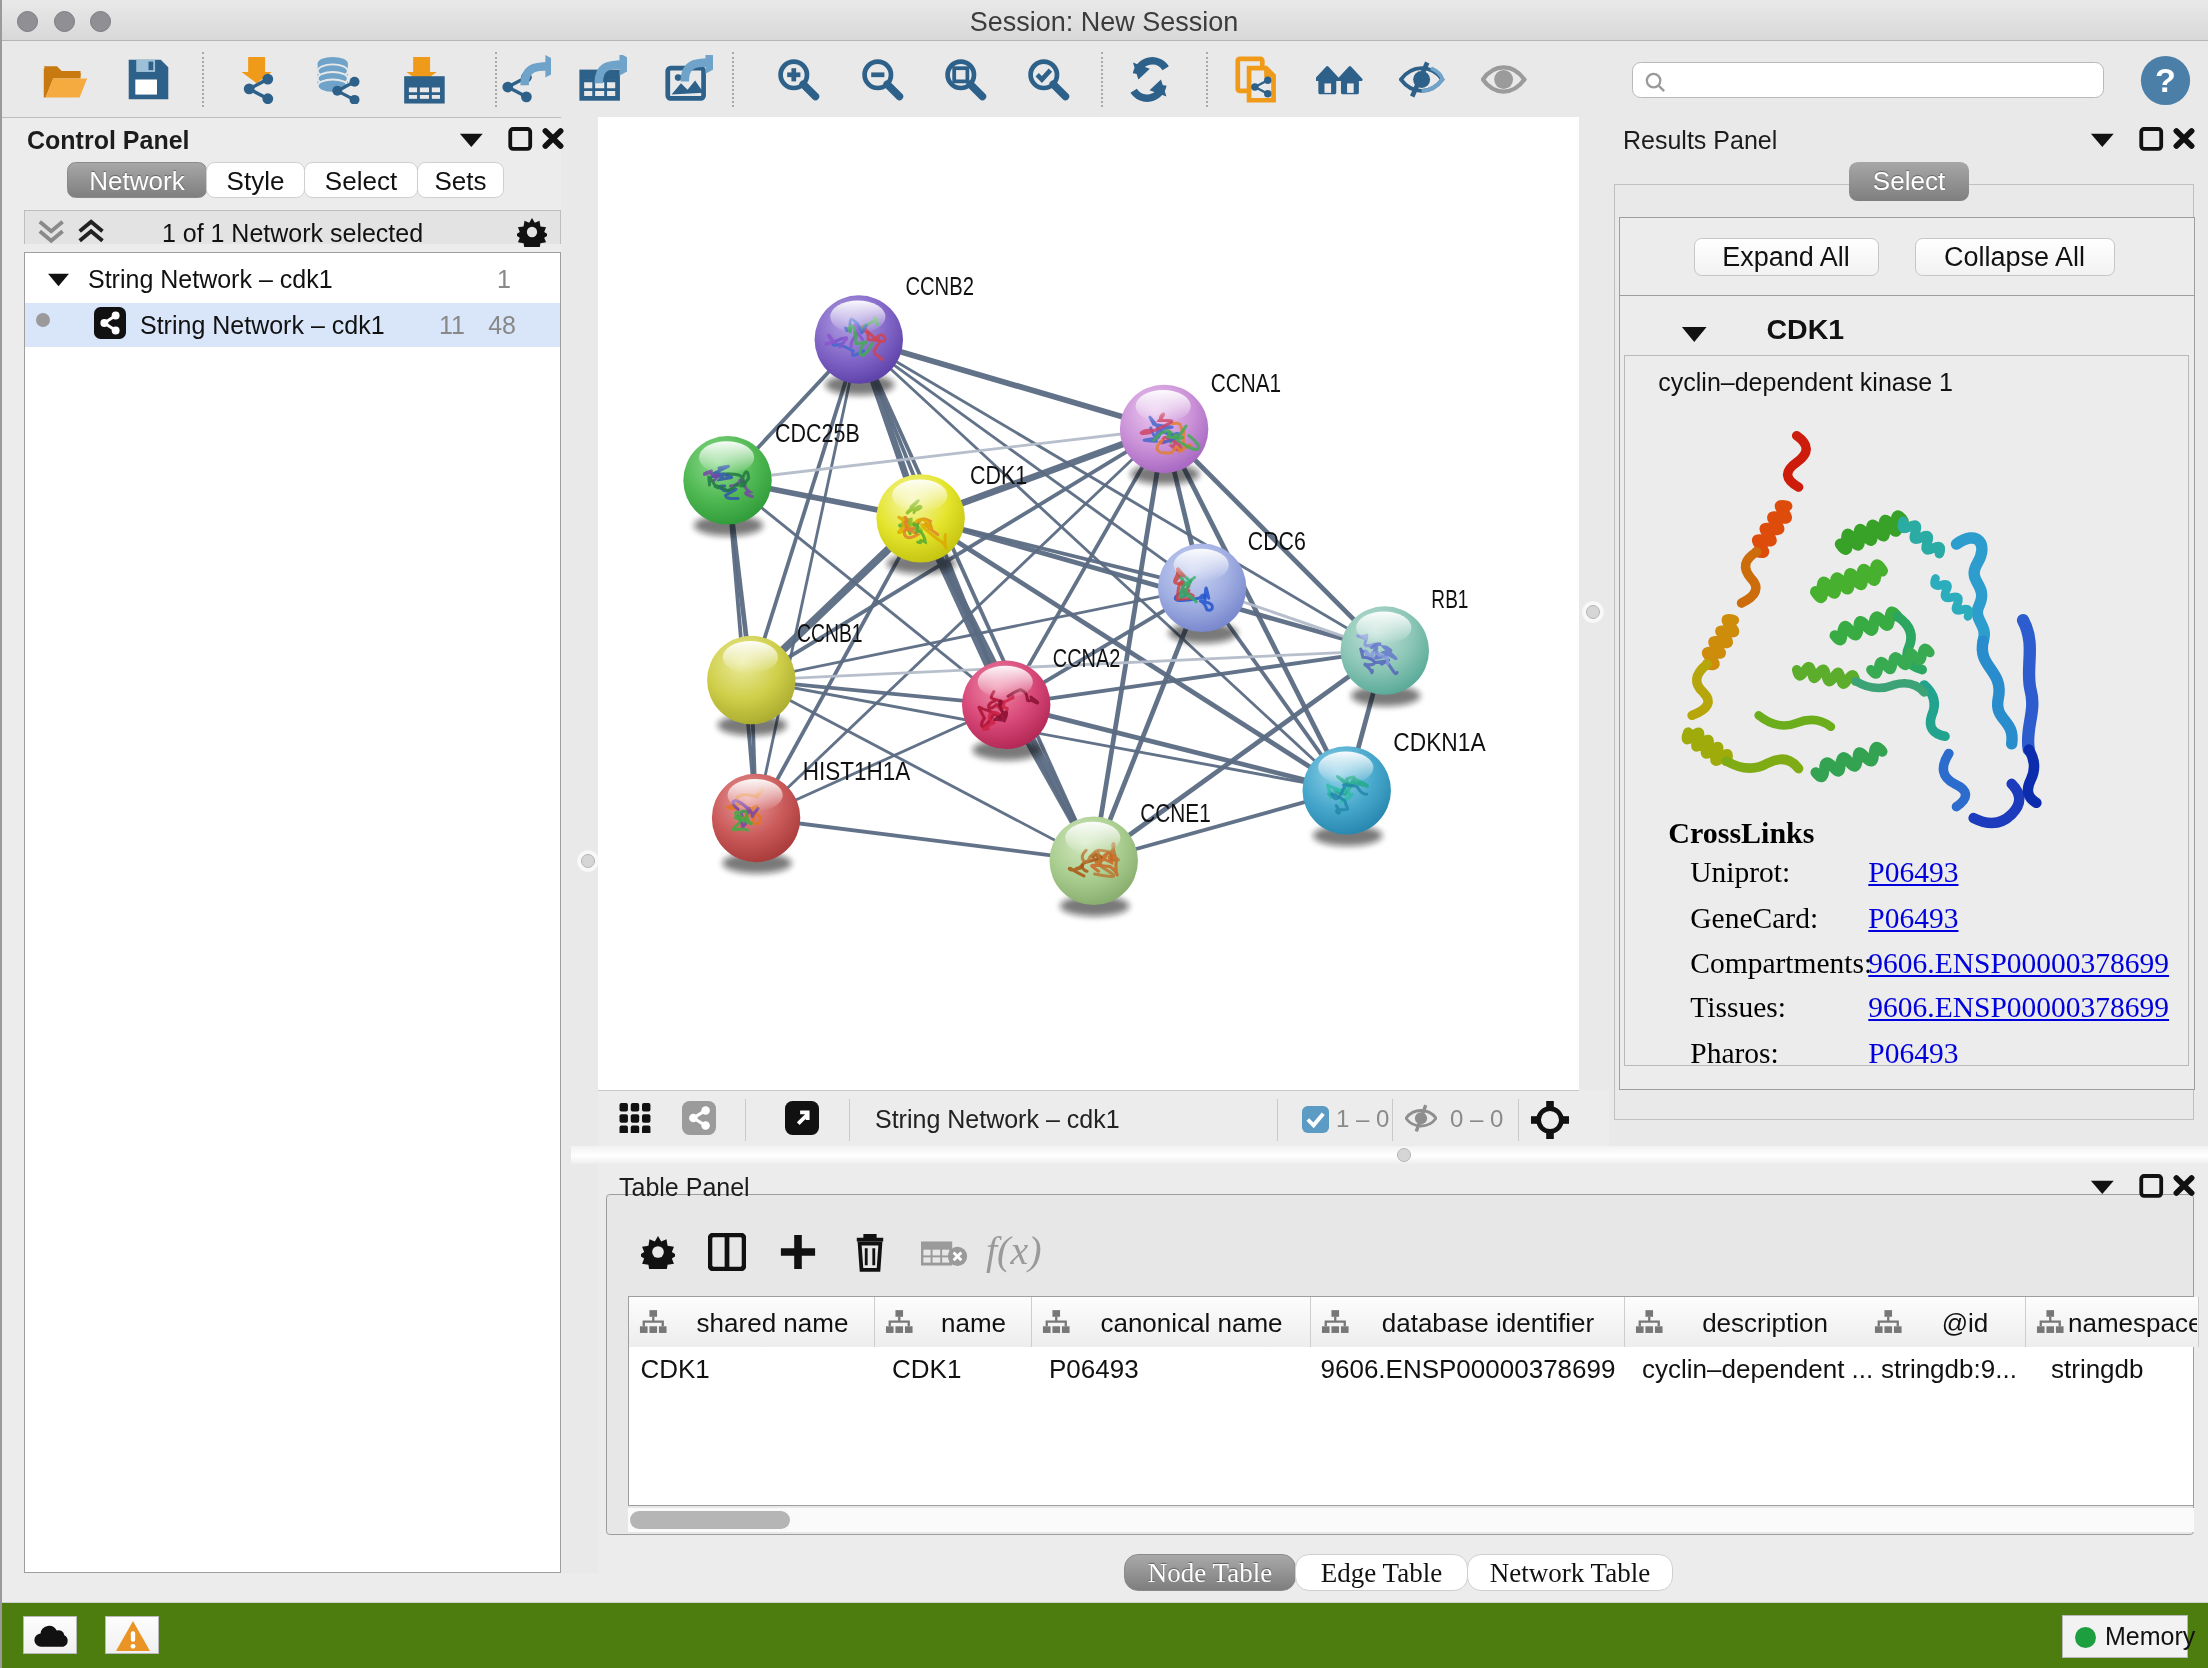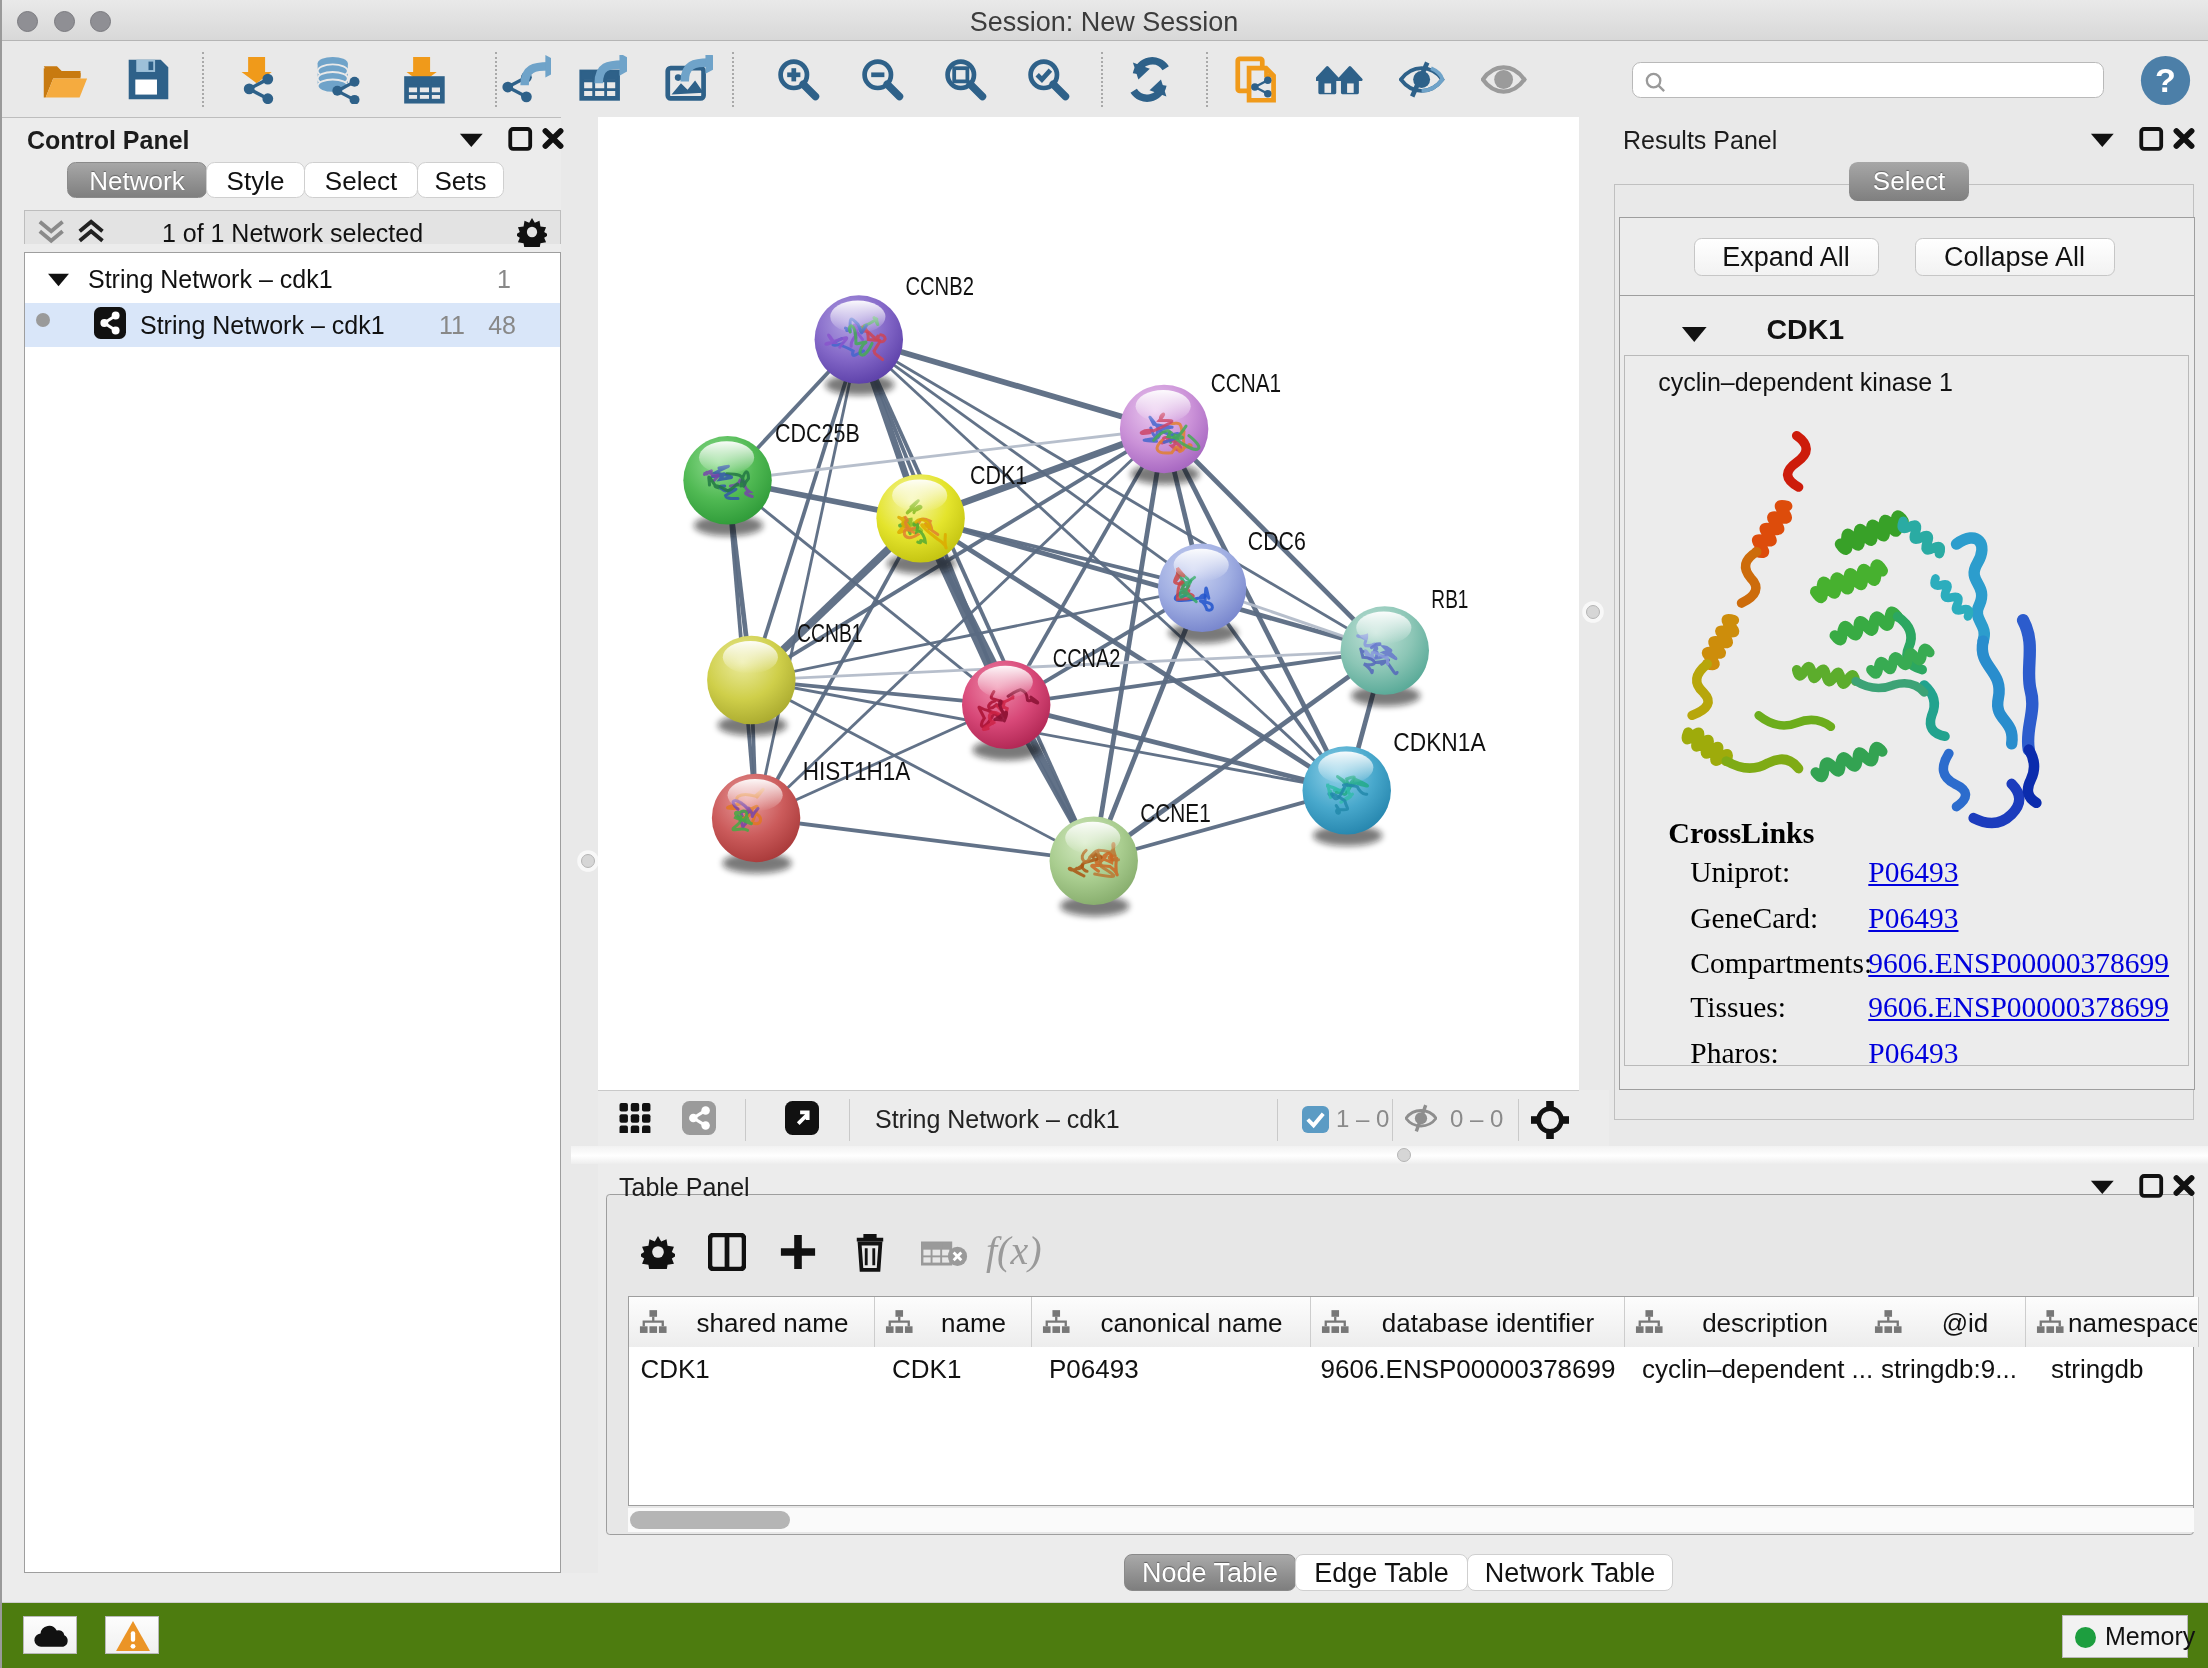"Node Table" .btab { border-radius: 8px -> 14px; font-family: none -> Liberation Serif, serif }
